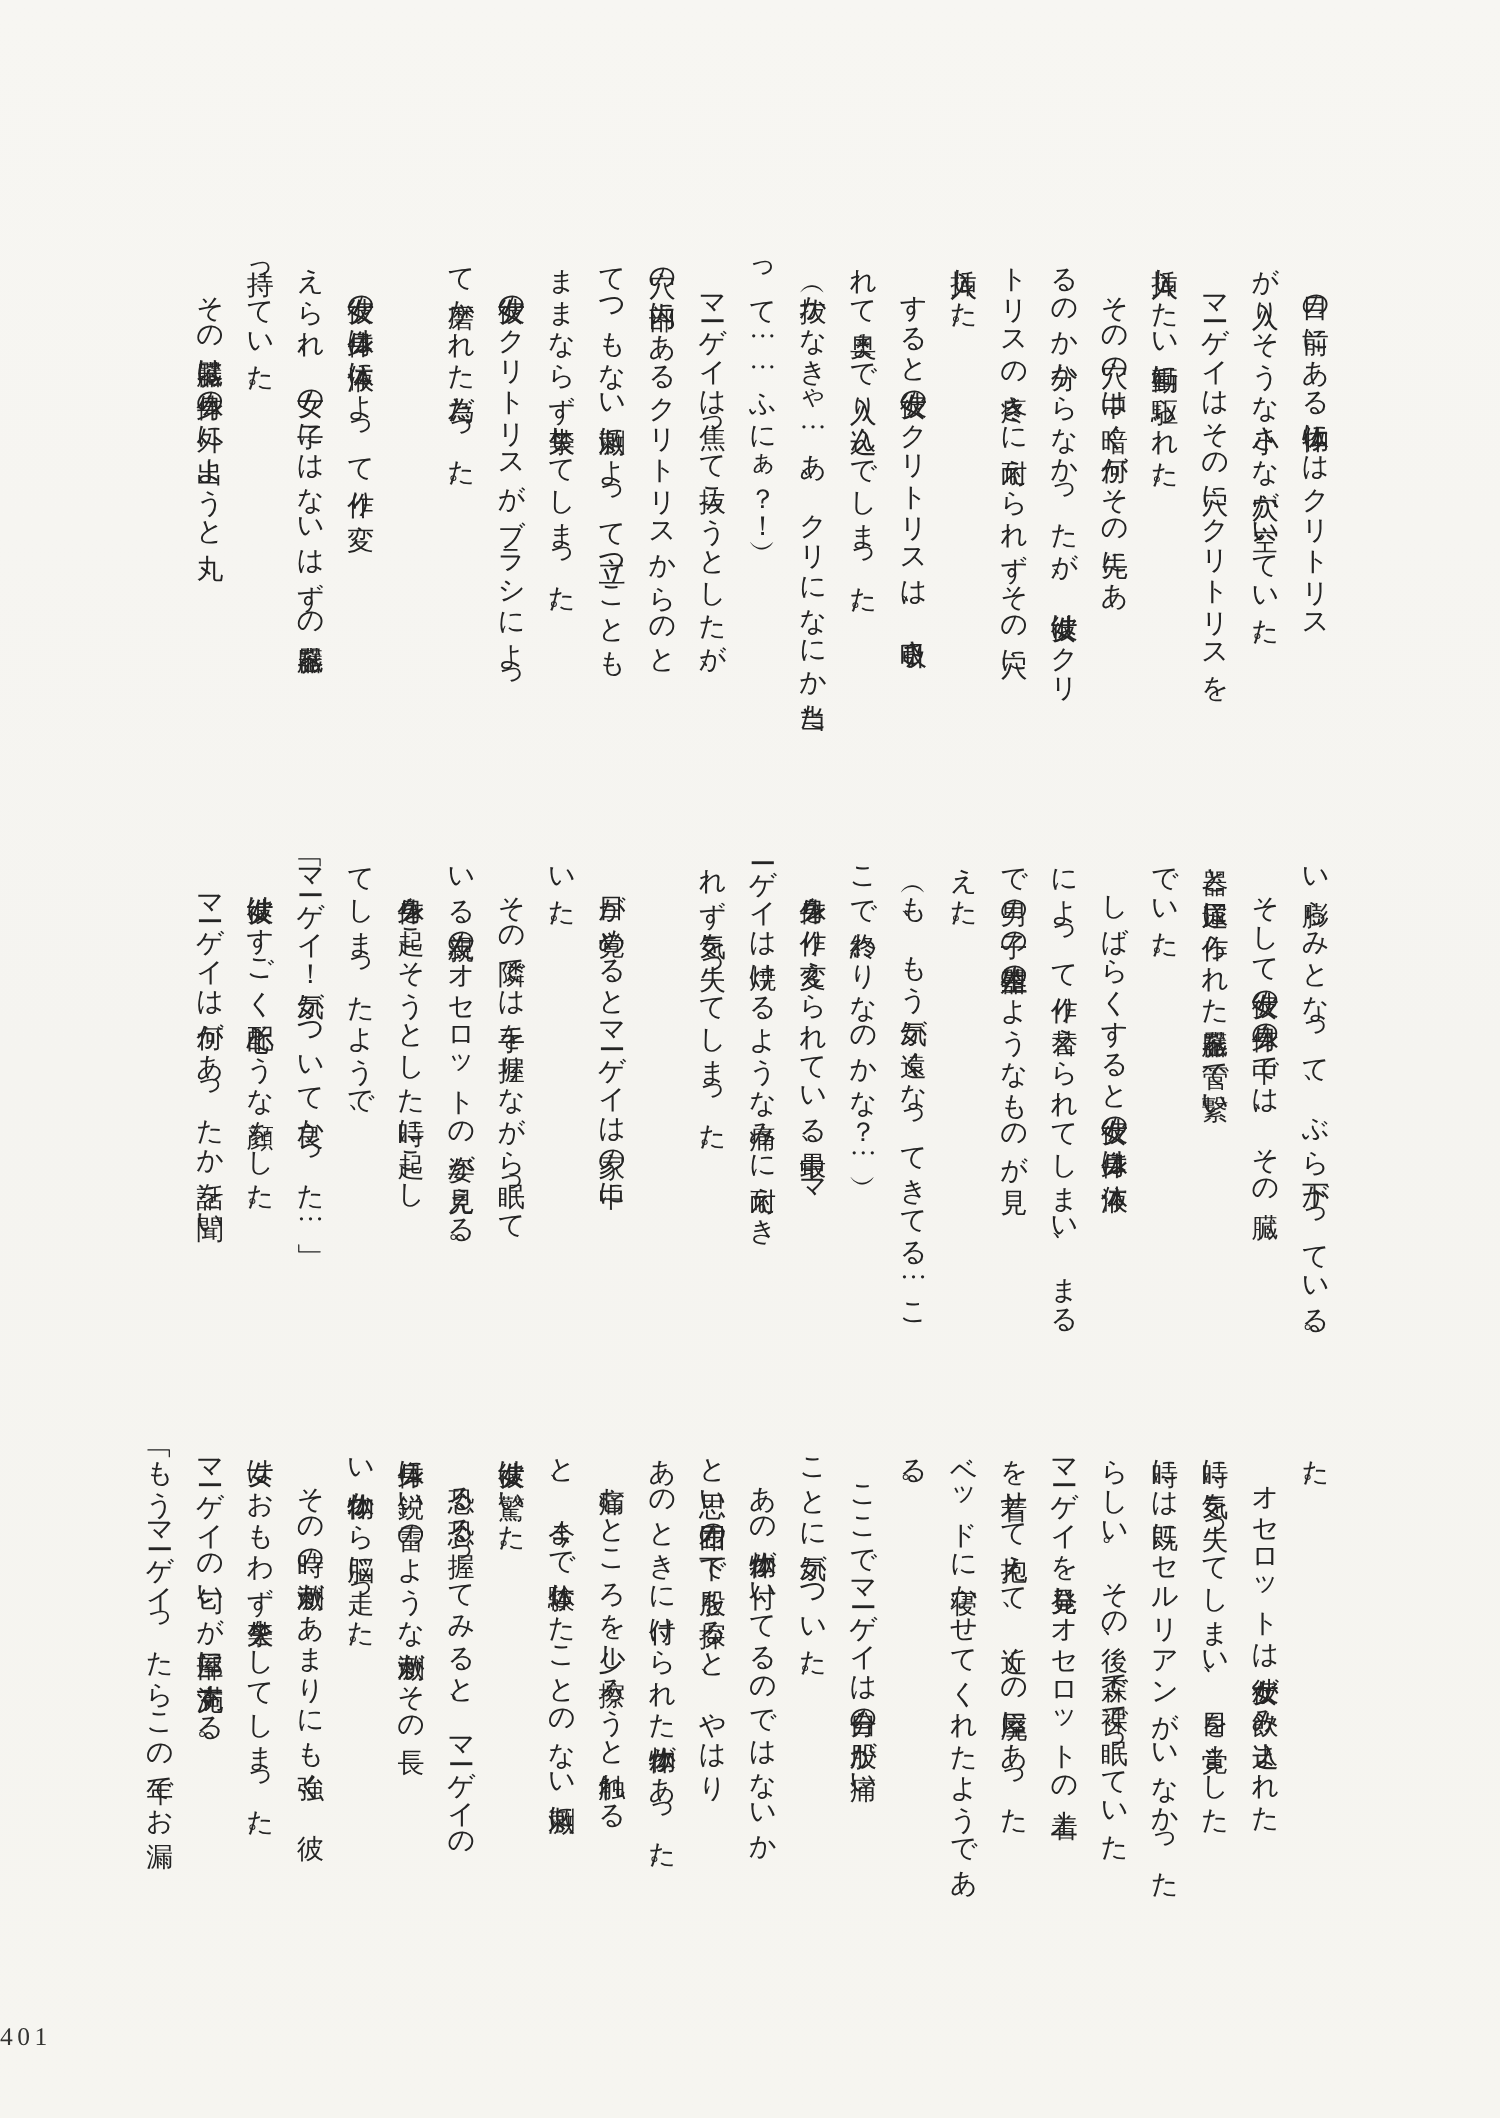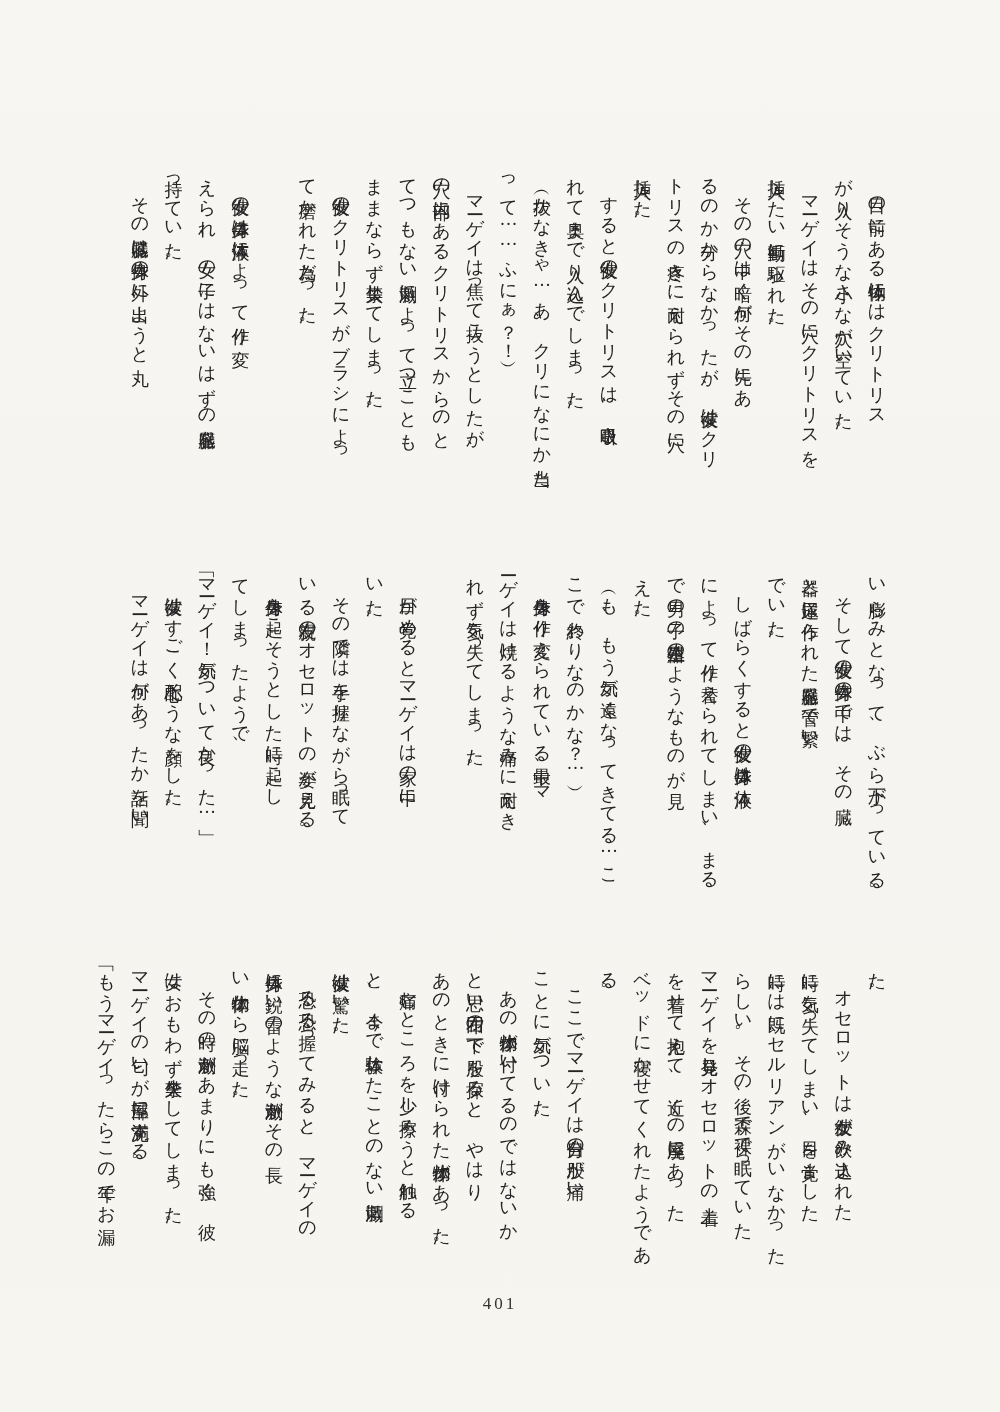"401" .page-number { text-align: center -> left; top: 1294px -> 1348px }
